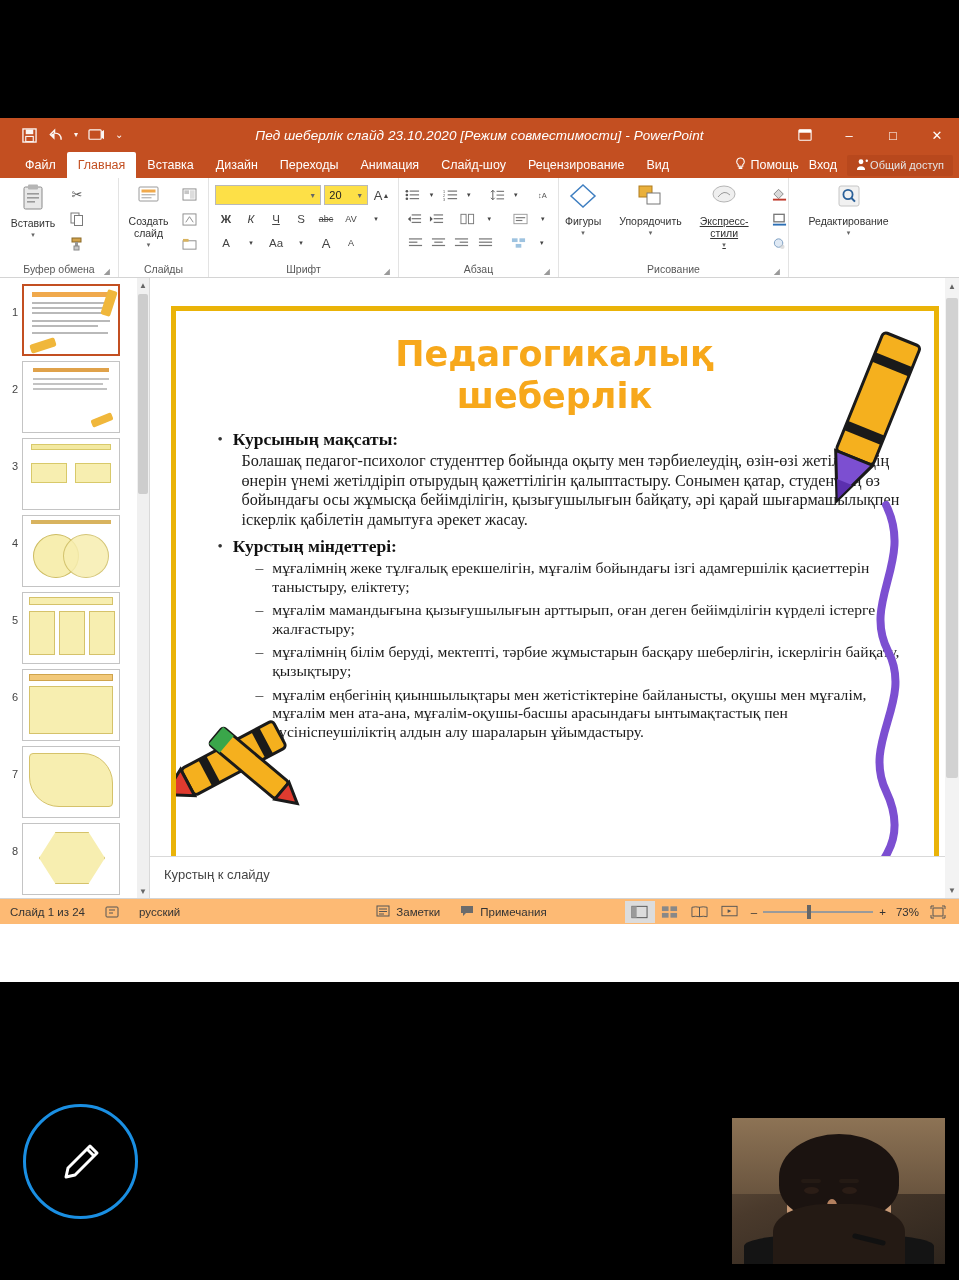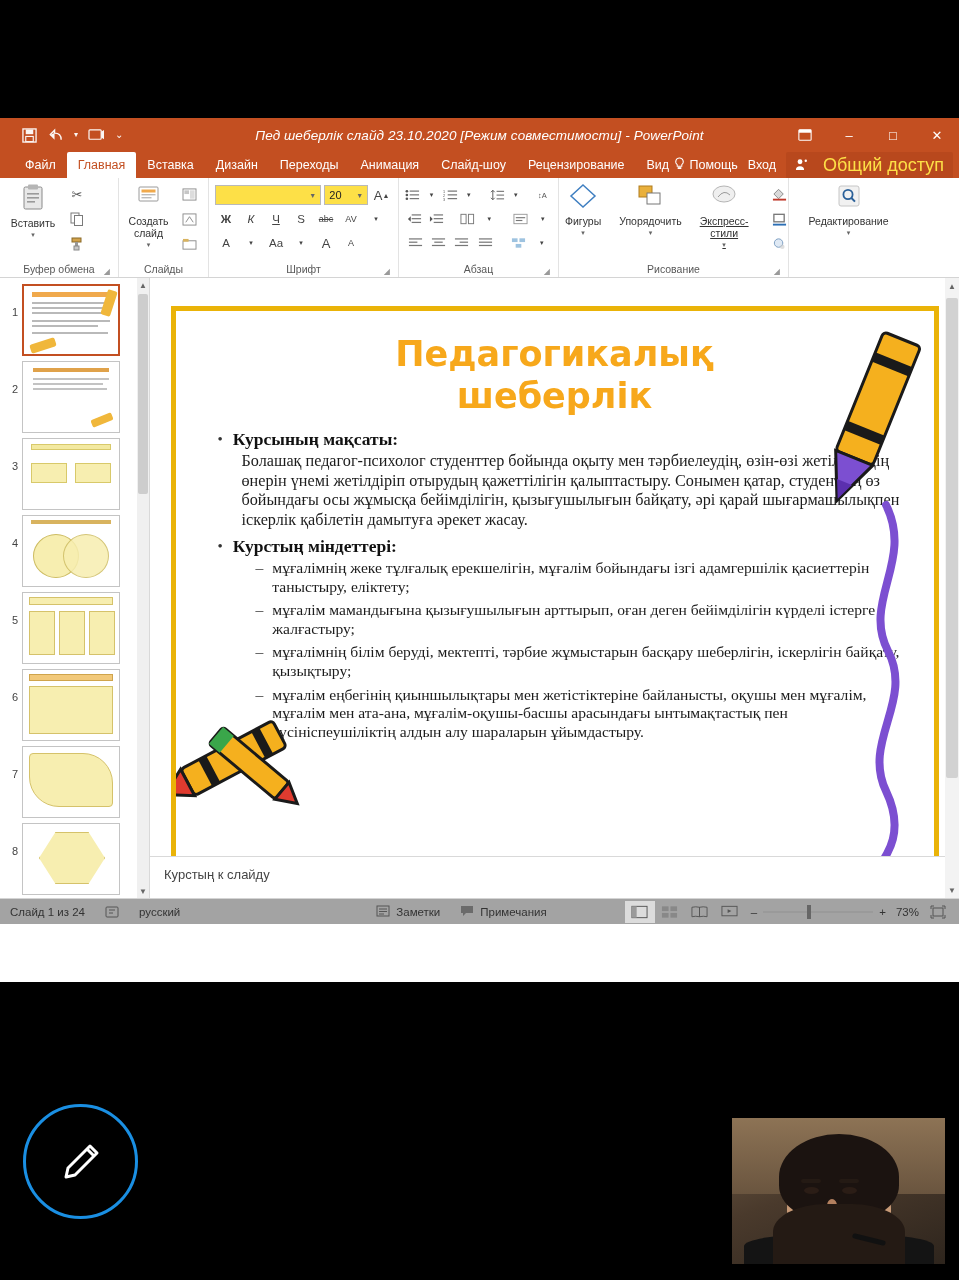"Общий доступ" .share-btn { color: #fde047 -> #e5e5e5; font-size: 18px -> 11px; gap: 15px -> 1px }
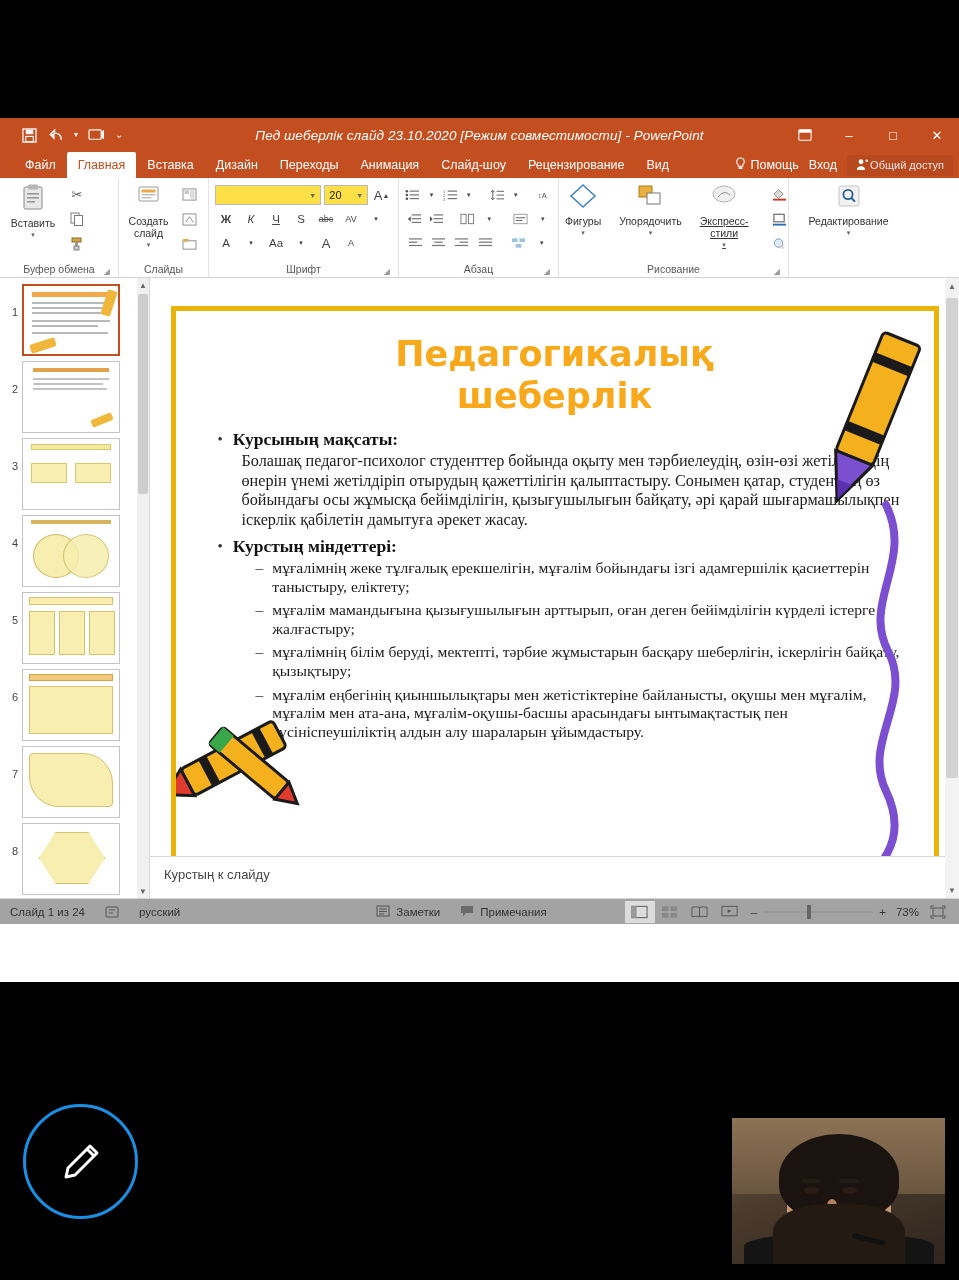"Слайд 1 из 24" .statusbar { background: #a3a3a3 -> #fdba74 }
